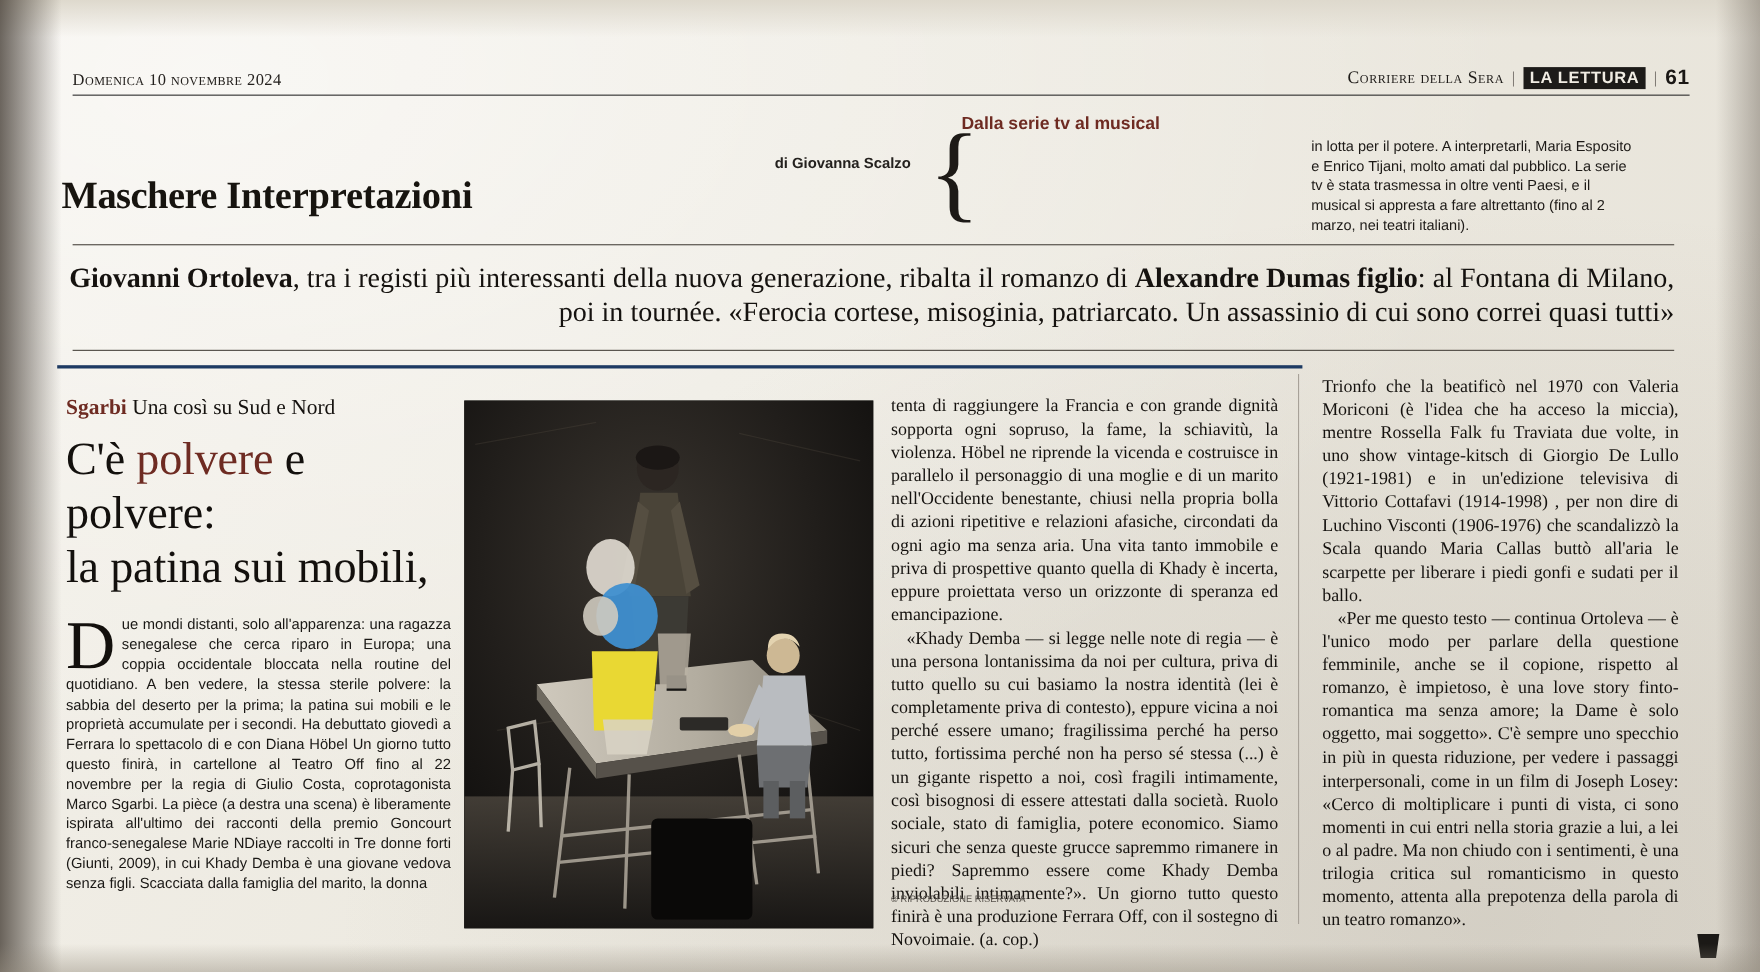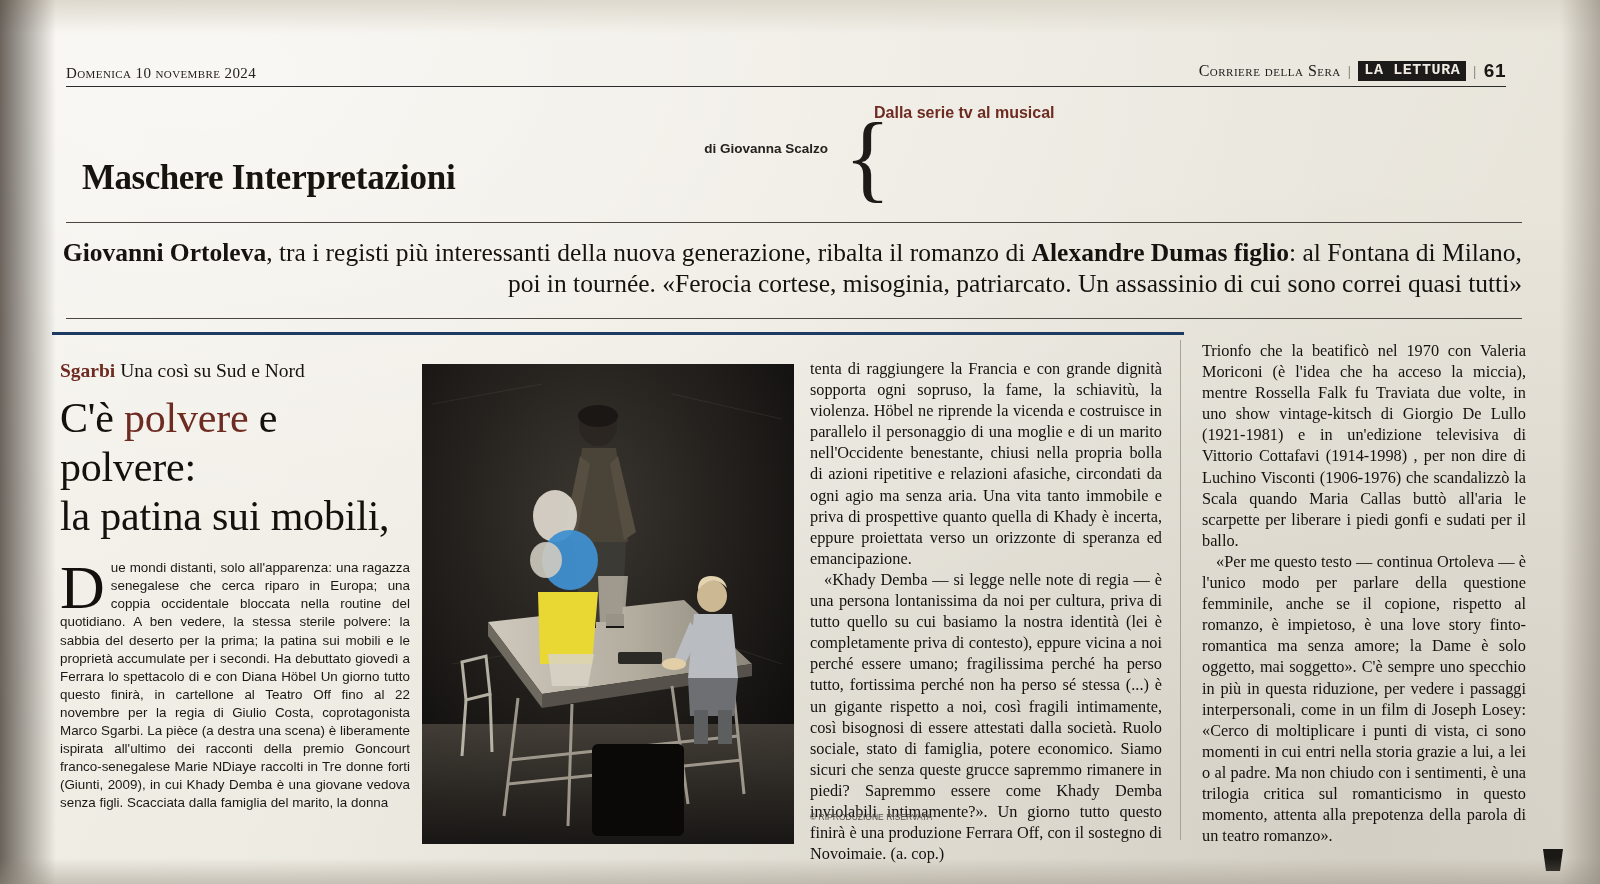"Domenica 10 novembre 2024" .masthead { right: 94px -> 64px }
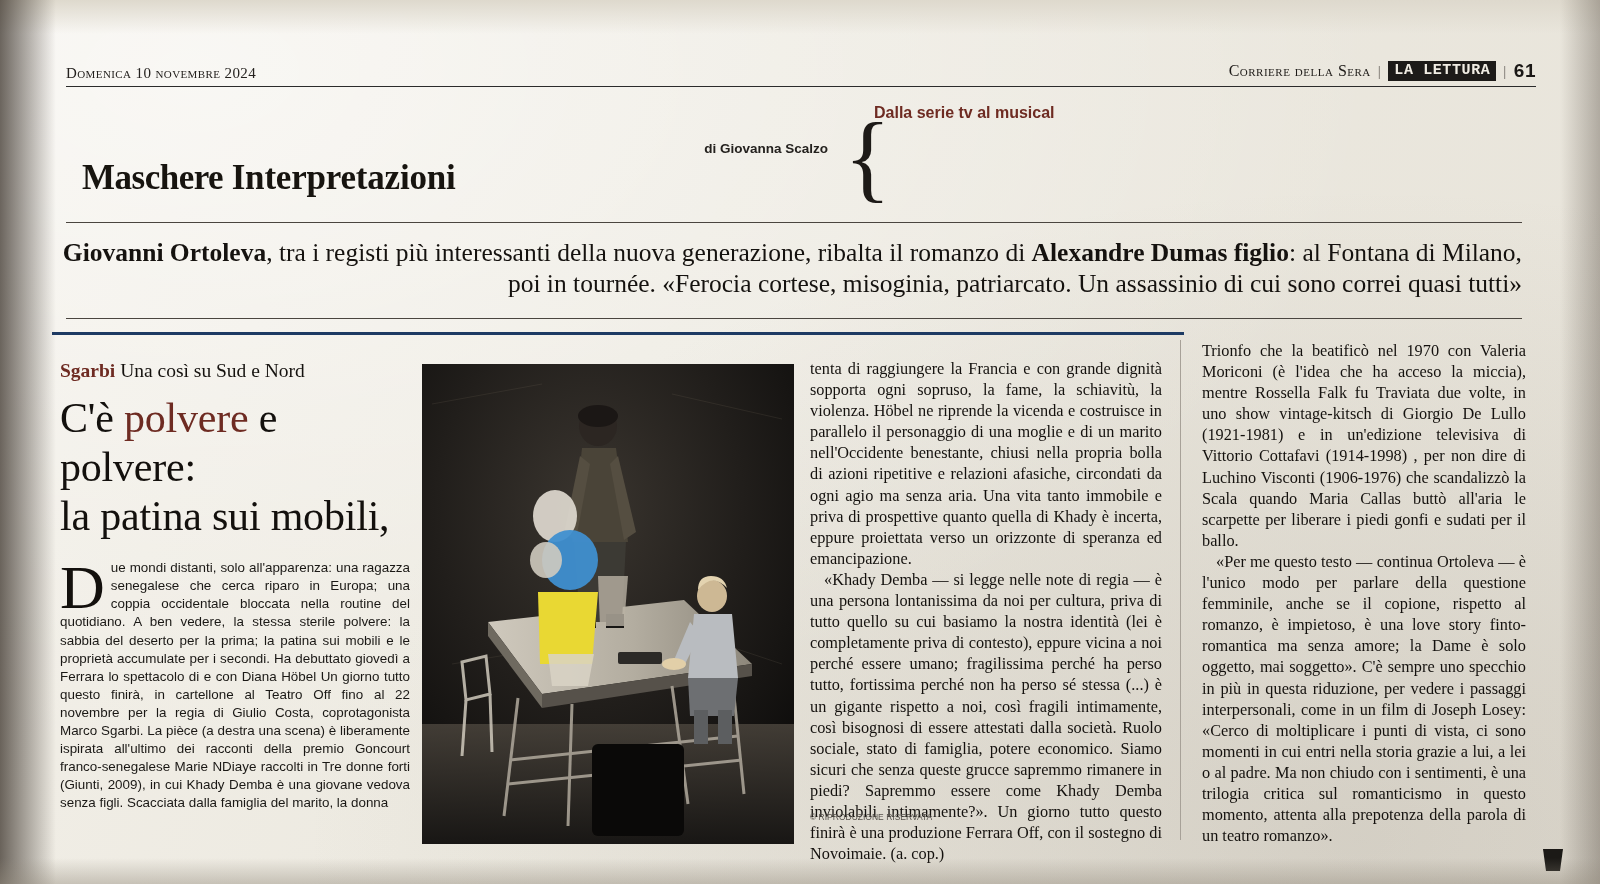"LA LETTURA" .lalettura { font-family: Liberation Mono, monospace -> Liberation Sans, sans-serif }
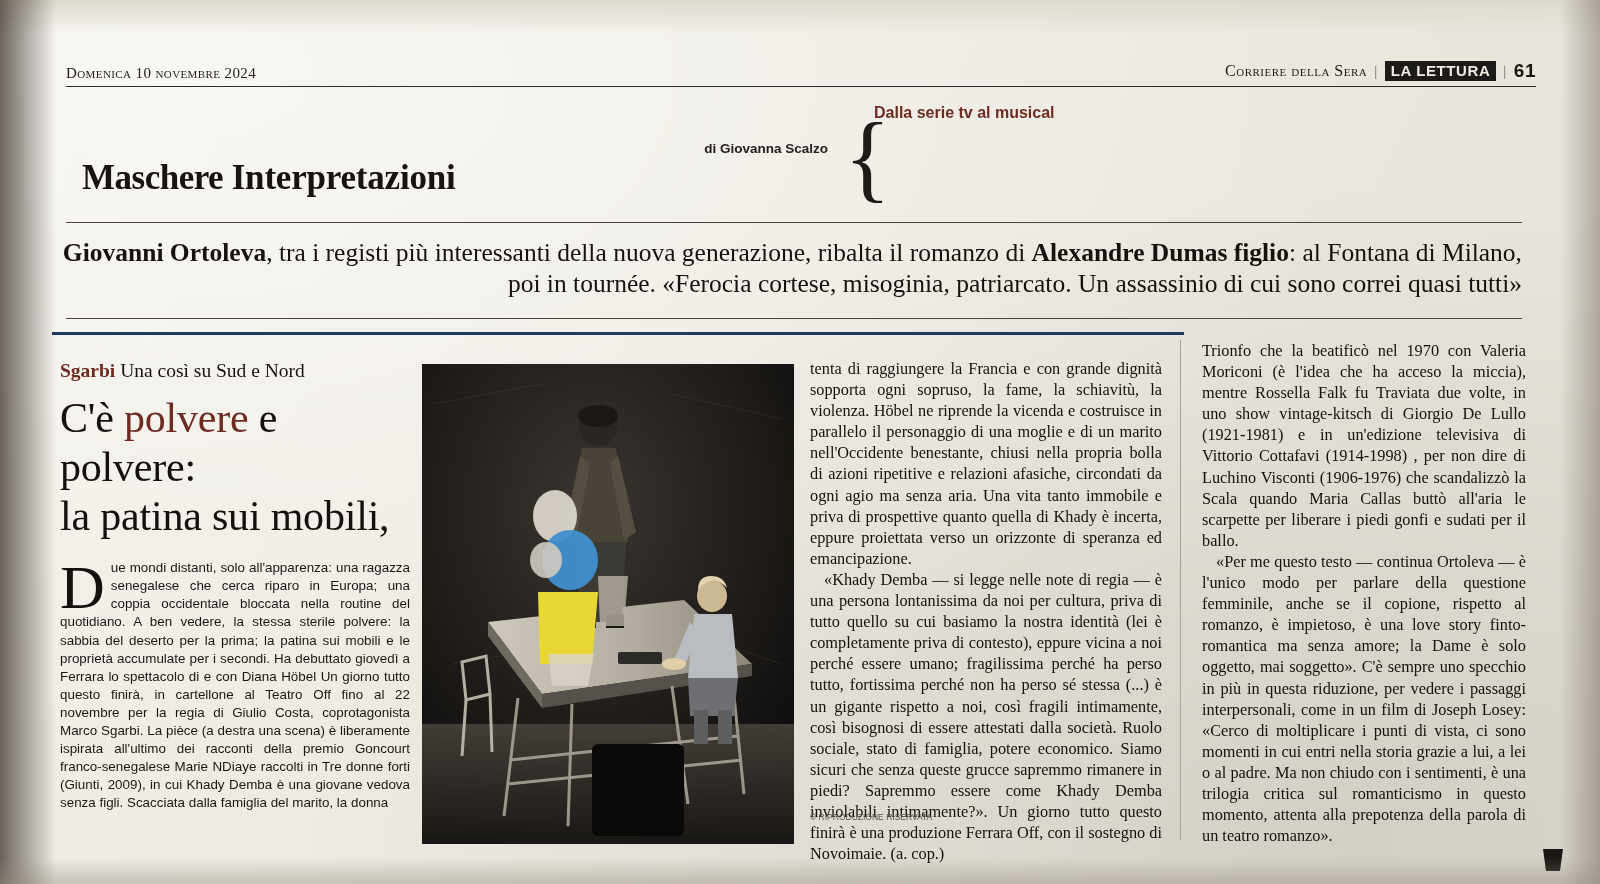"in lotta per il potere." p { html: none -> <p>in lotta per il potere. A interpretarli, Maria Esposito e Enrico Tijani, molto amati dal pubblico. La serie tv è stata trasmessa in oltre venti Paesi, e il musical si appresta a fare altrettanto (fino al 2 marzo, nei teatri italiani).</p> }
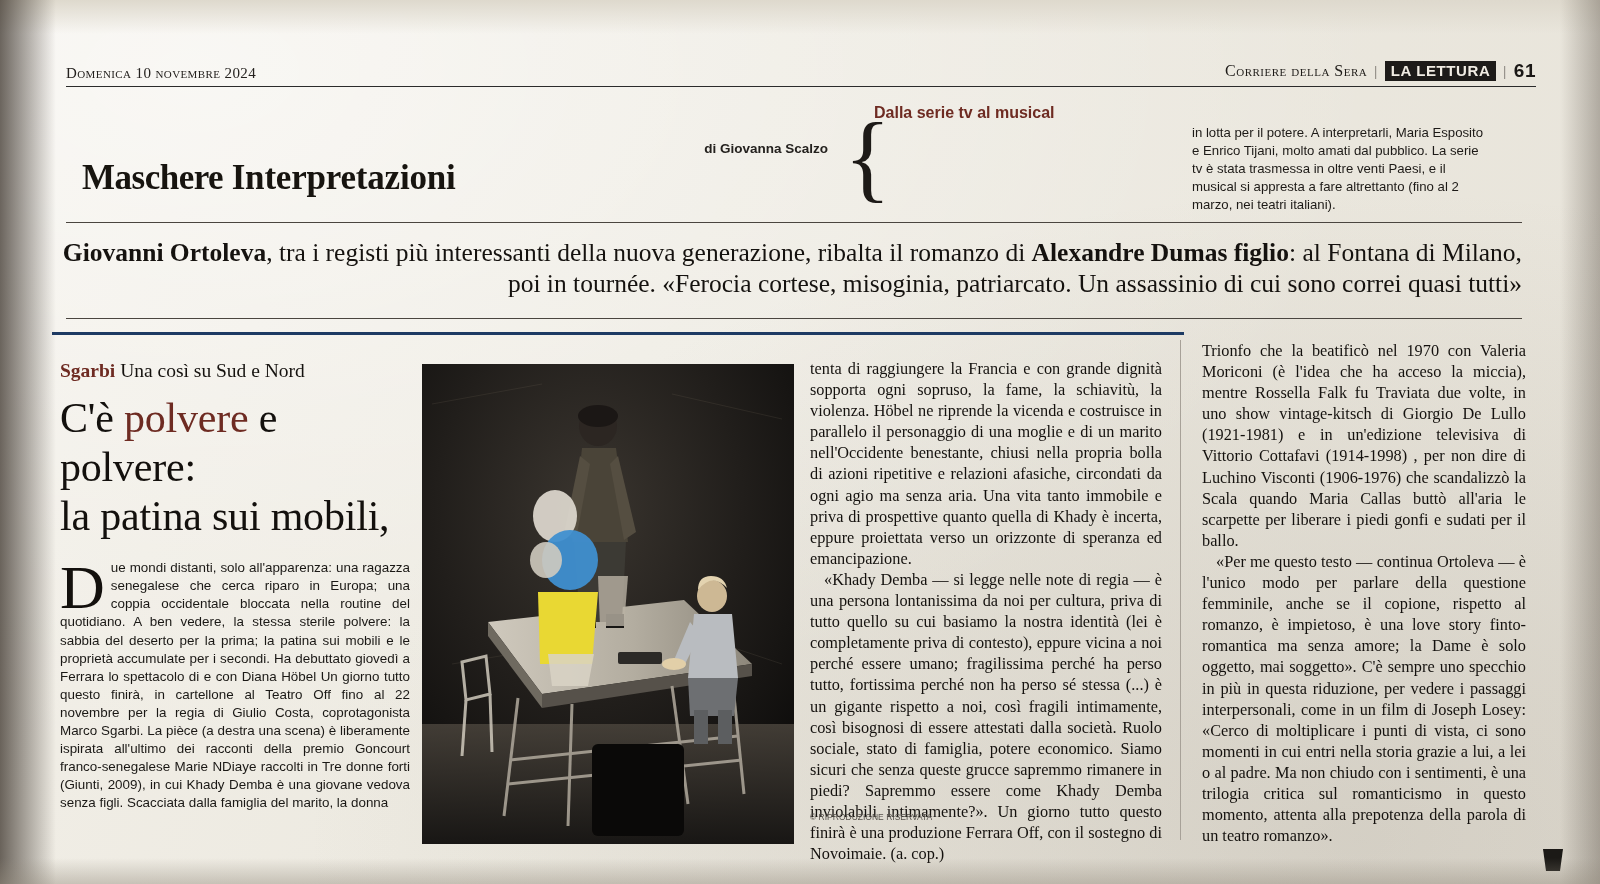"Maschere Interpretazioni" .section-title { left: 82px -> 56px }
